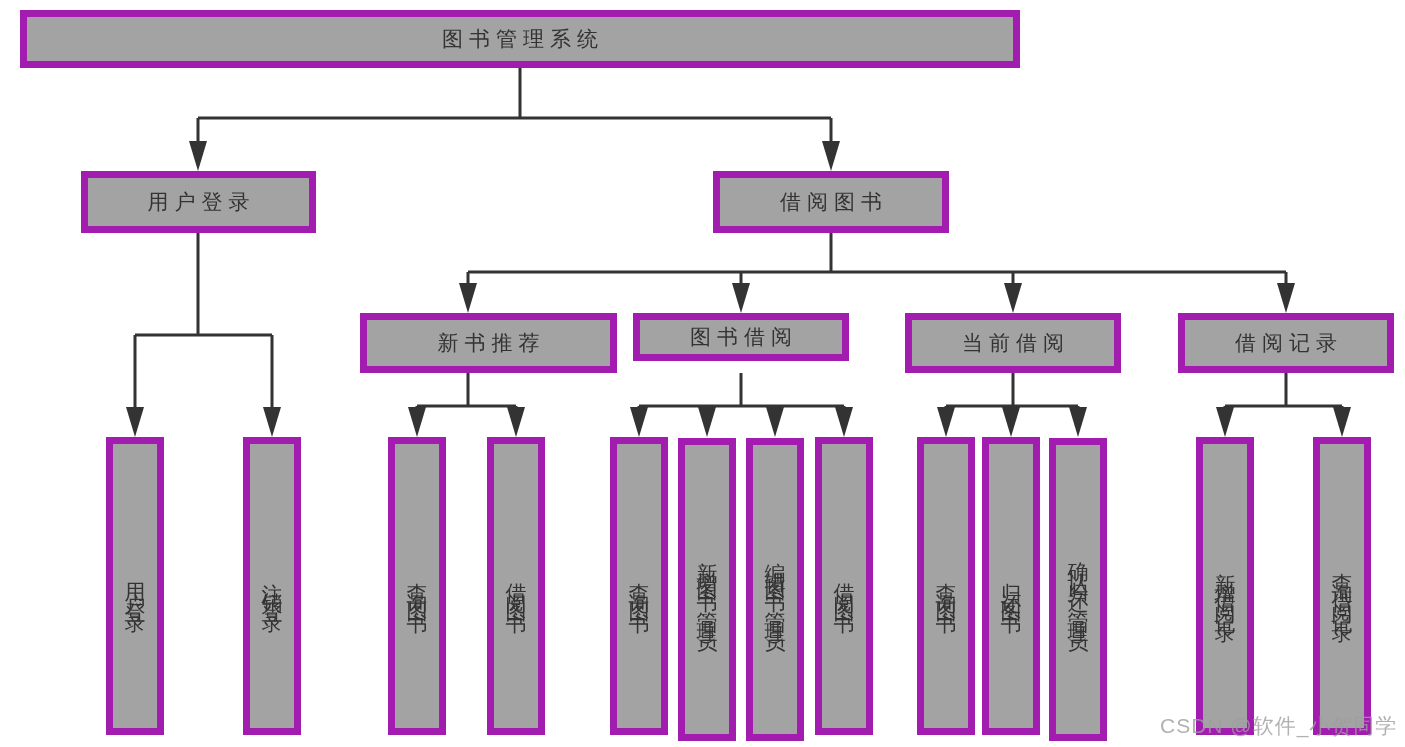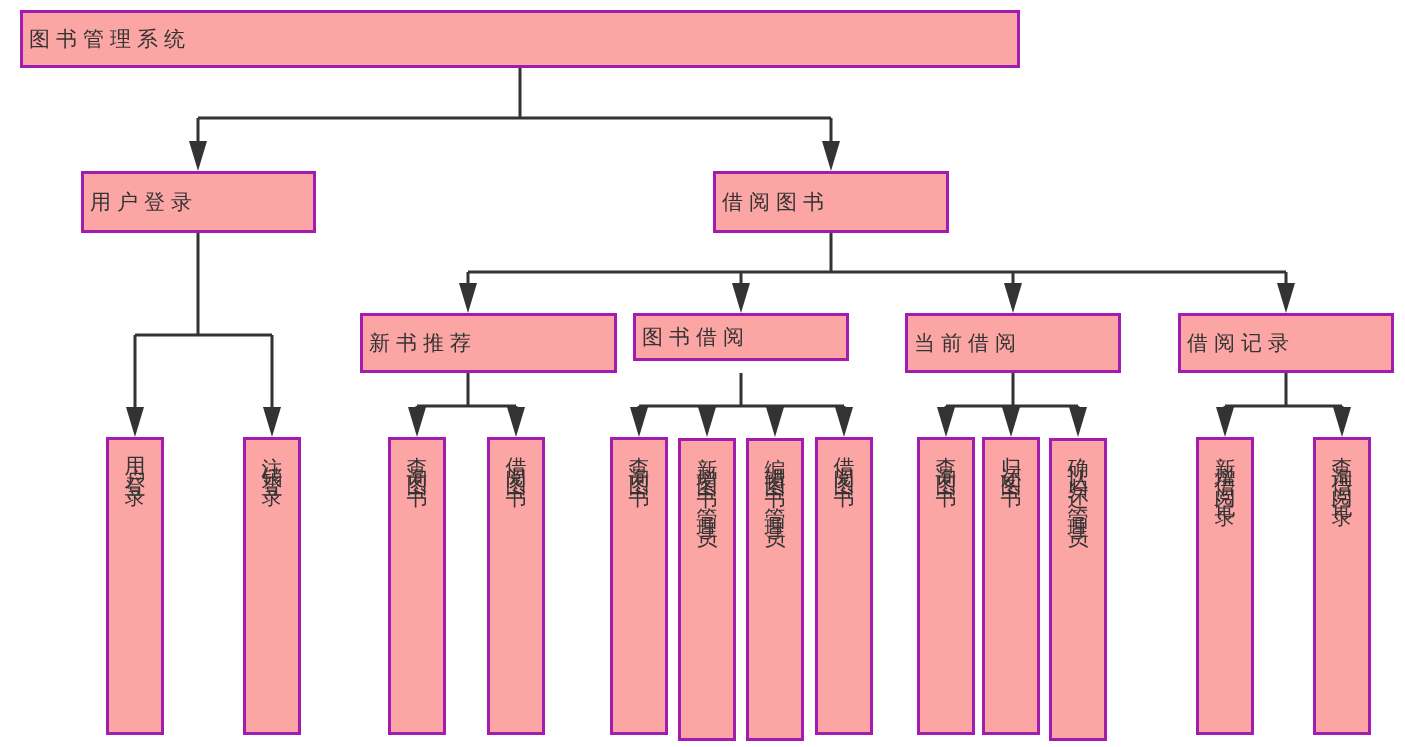"图书管理系统" .box { background: #fca5a5 -> #a3a3a3; border: 3px solid #a21caf -> 7px solid #a21caf; justify-content: flex-start -> center }
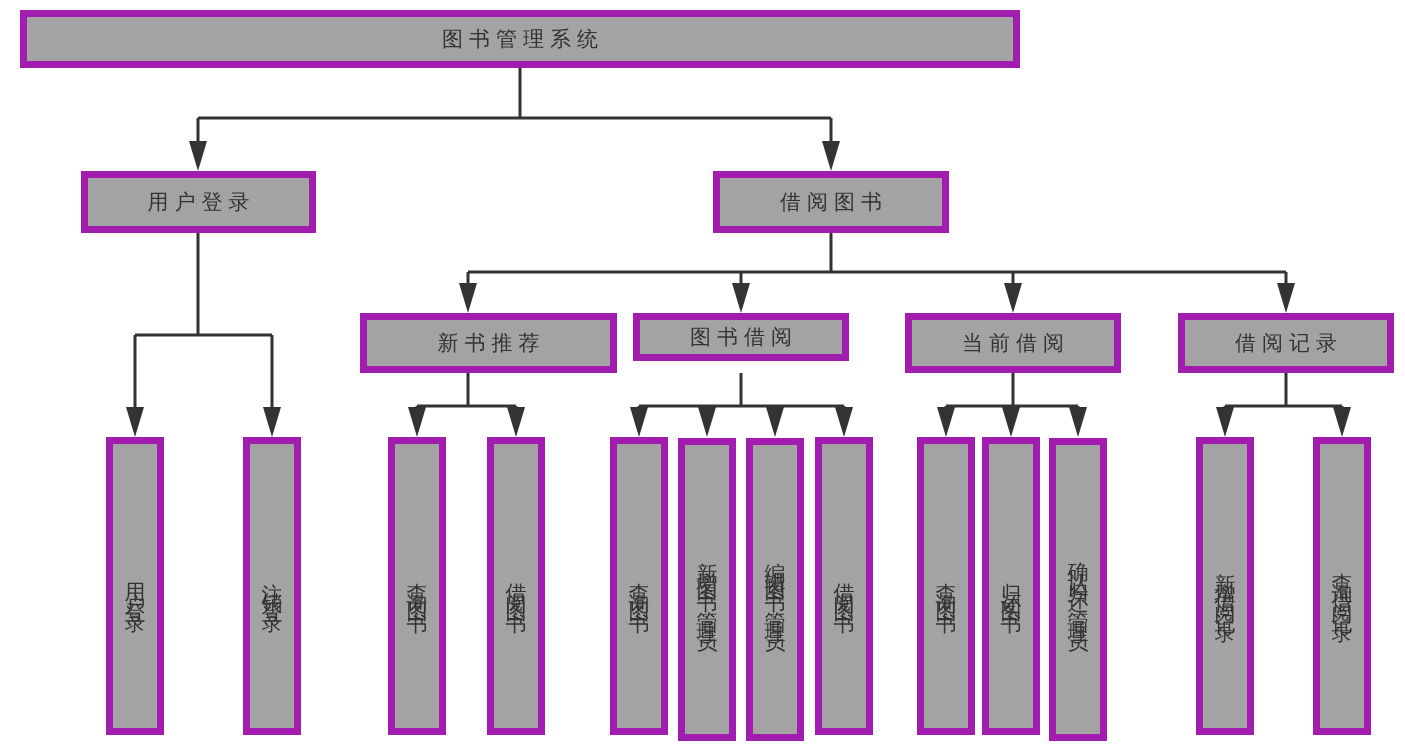"CSDN @软件_小贺同学" div { html: none -> <div>CSDN @软件_小贺同学</div> }
